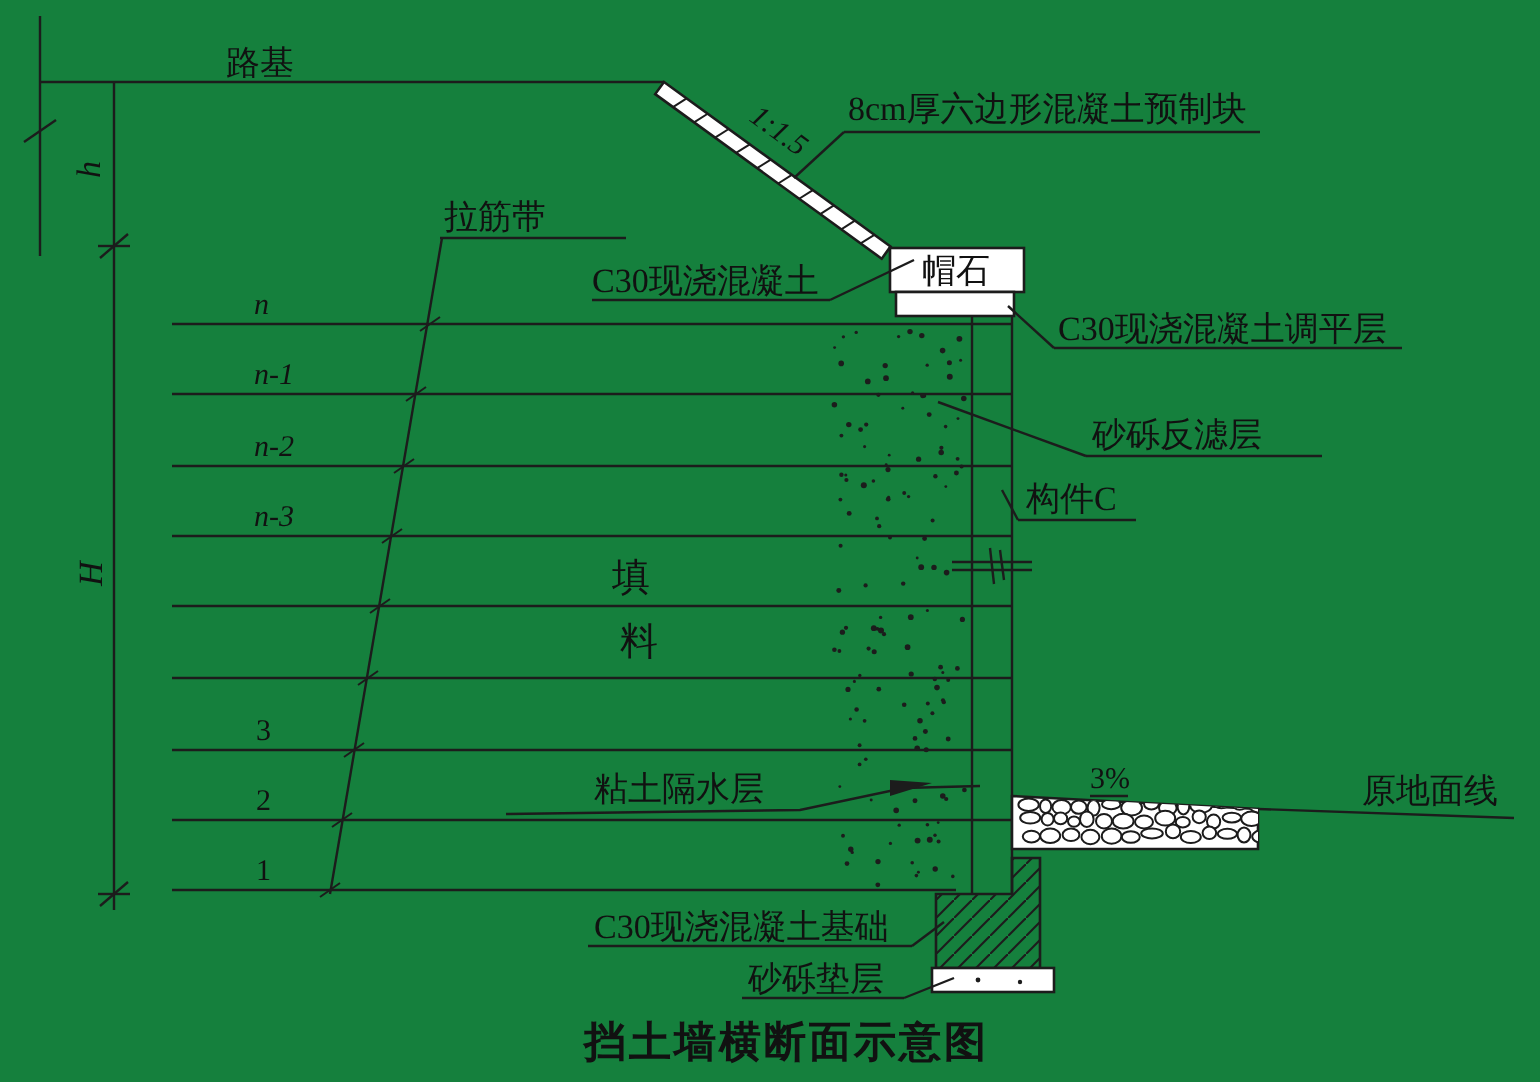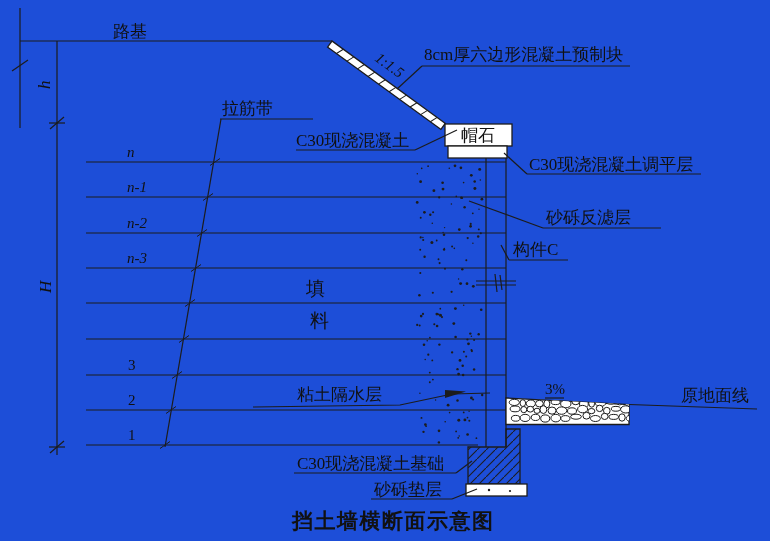"路基" #stage { background: #1d4ed8 -> #15803d }
